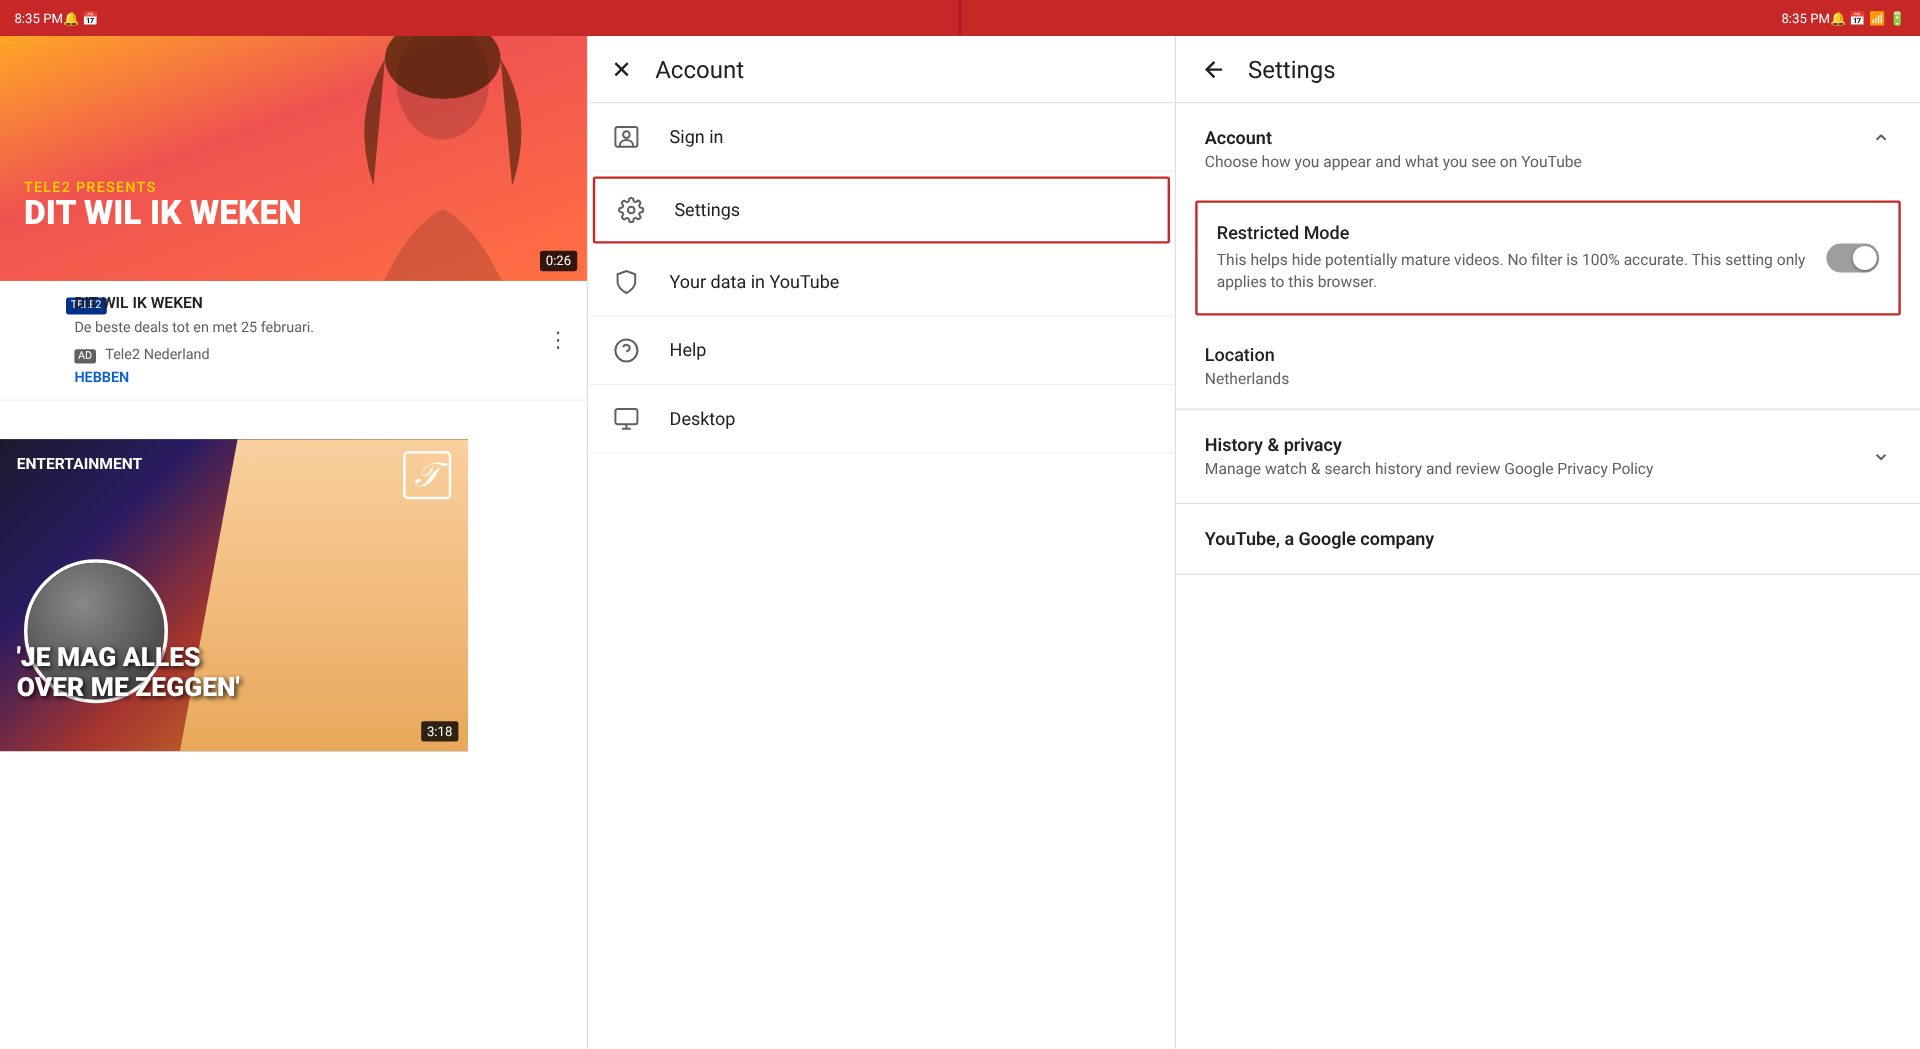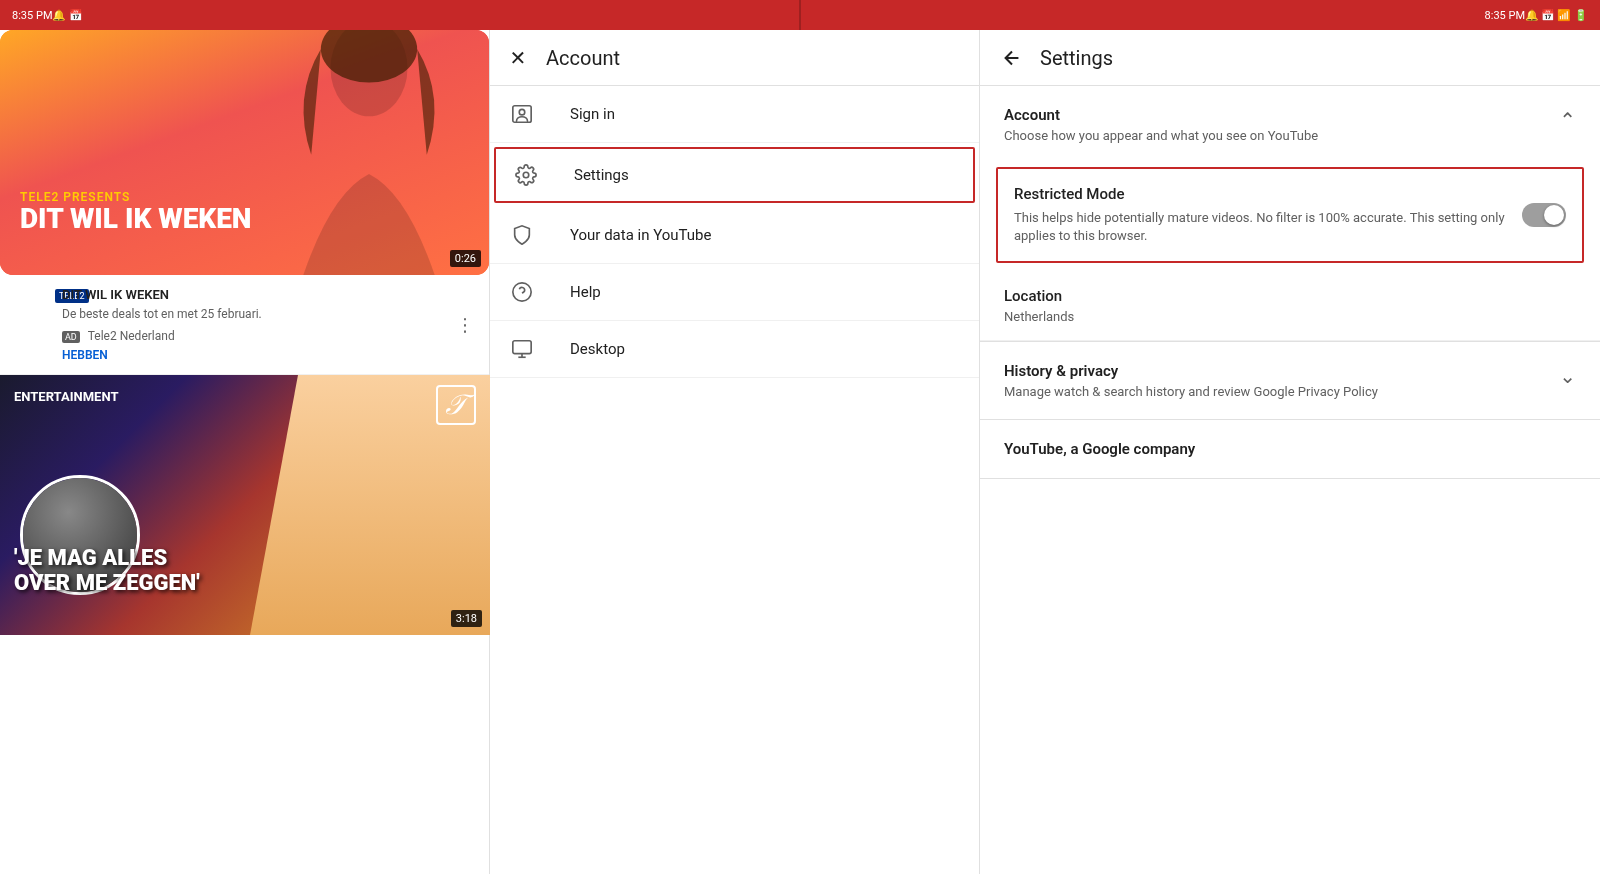"Sign in" .menu-item { gap: 36px -> 24px }
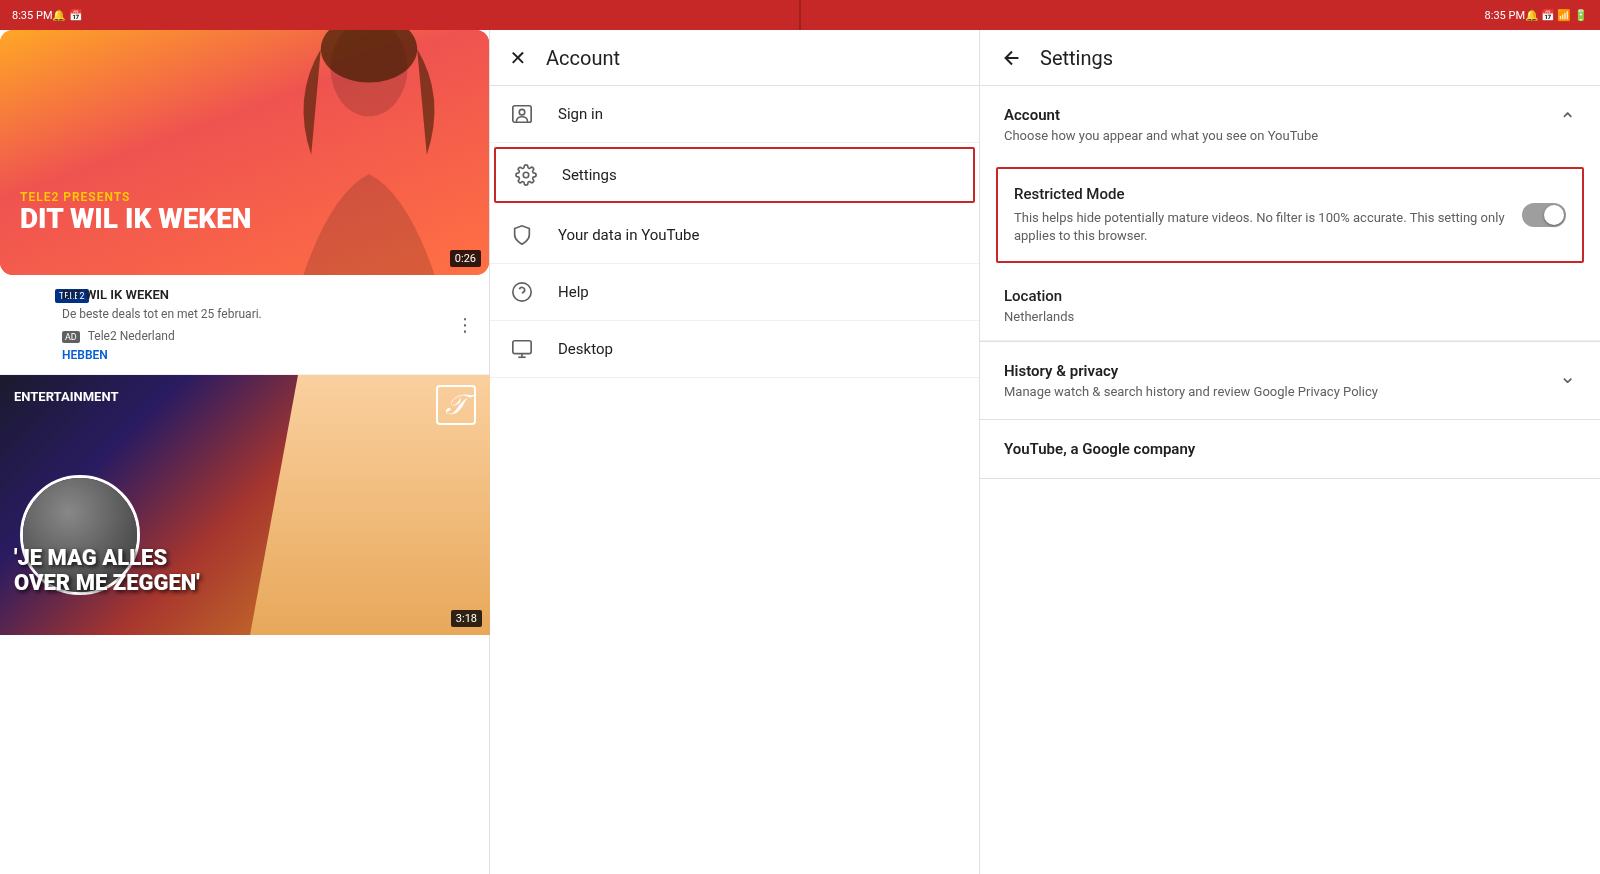"TELE2 PRESENTS" .featured-video { border-radius: 13px -> none; height: 245px -> 204px }
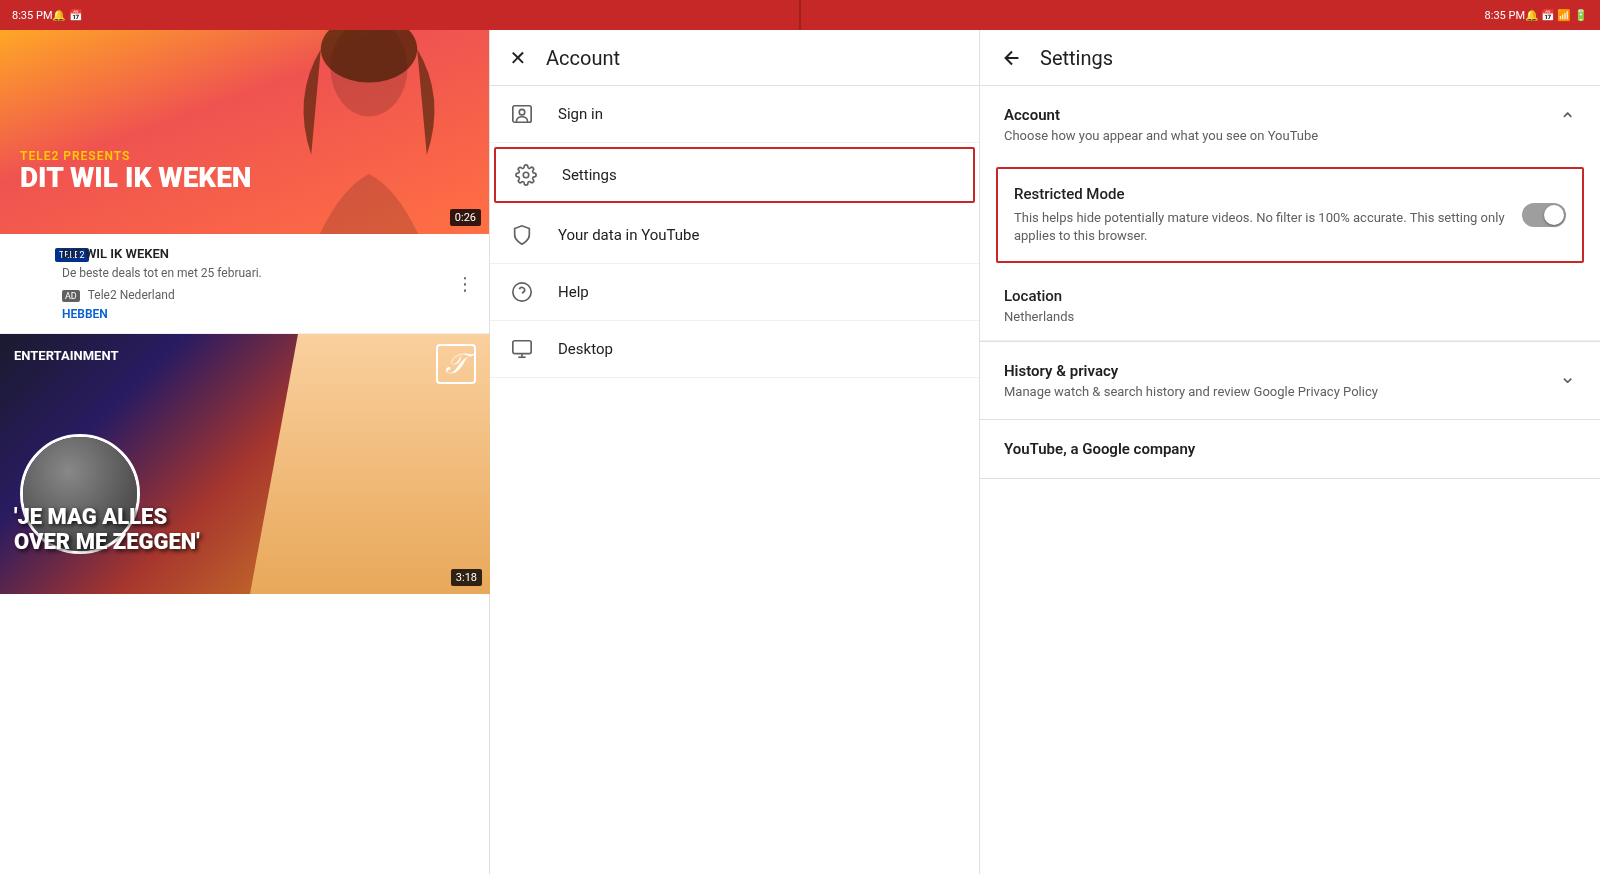"ENTERTAINMENT" .second-video-thumb { margin-top: none -> 32px; width: 490px -> 390px }
